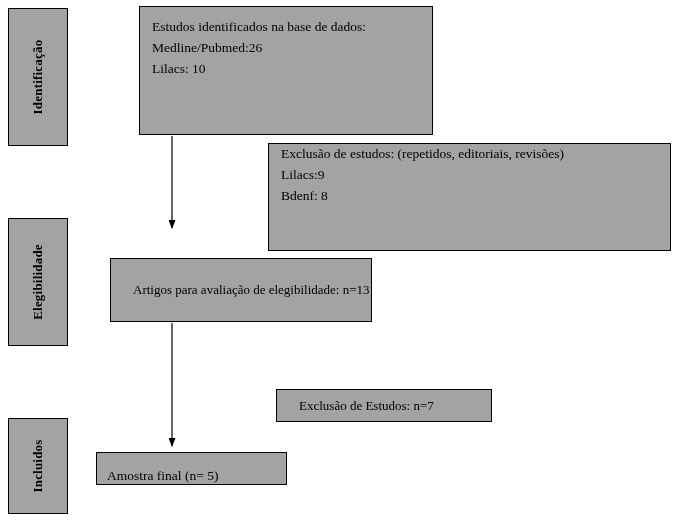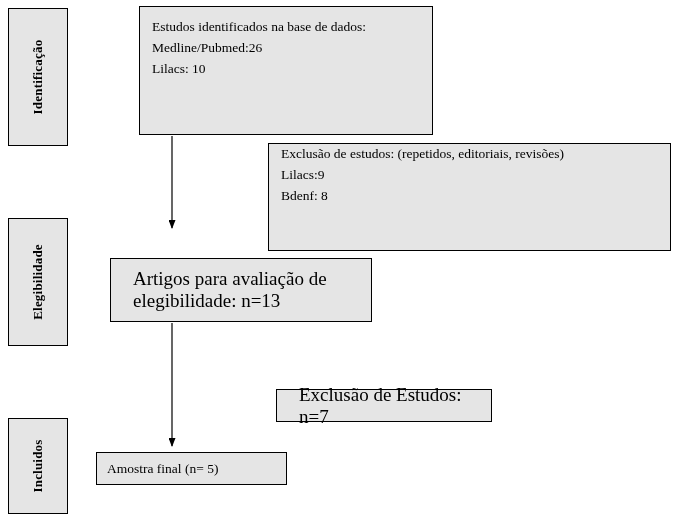"Estudos identificados na base de" .box { background: #e5e5e5 -> #a3a3a3 }
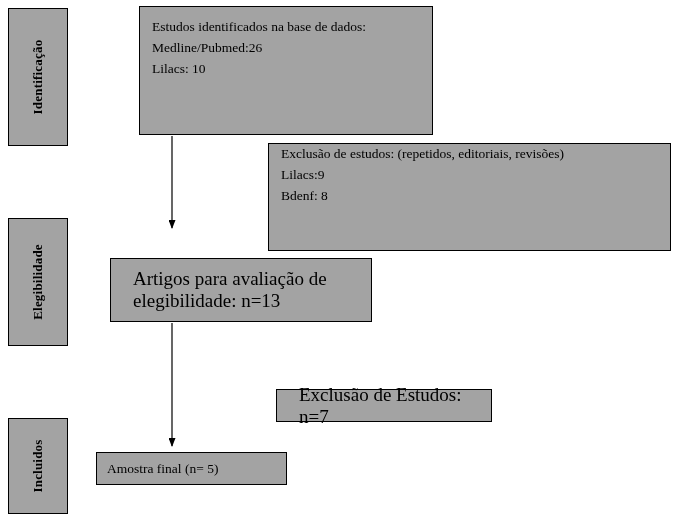"Artigos para avaliação de elegibilidade:" .single-line { font-size: 19px -> 13px }
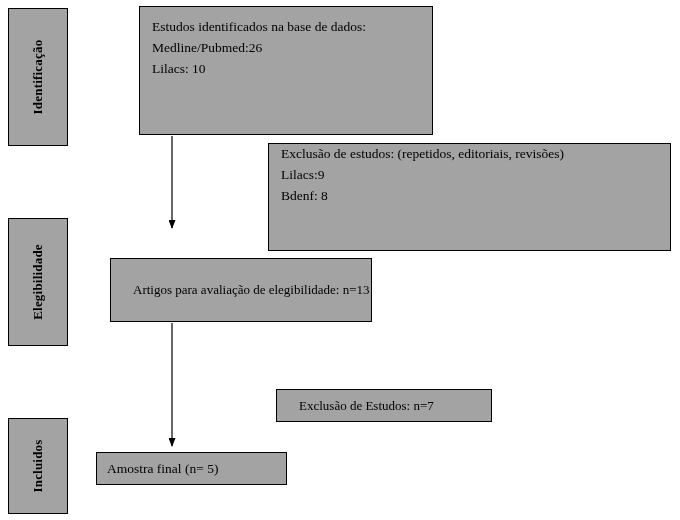"Amostra final (n= 5)" .single-line-tight { align-items: center -> flex-end }
